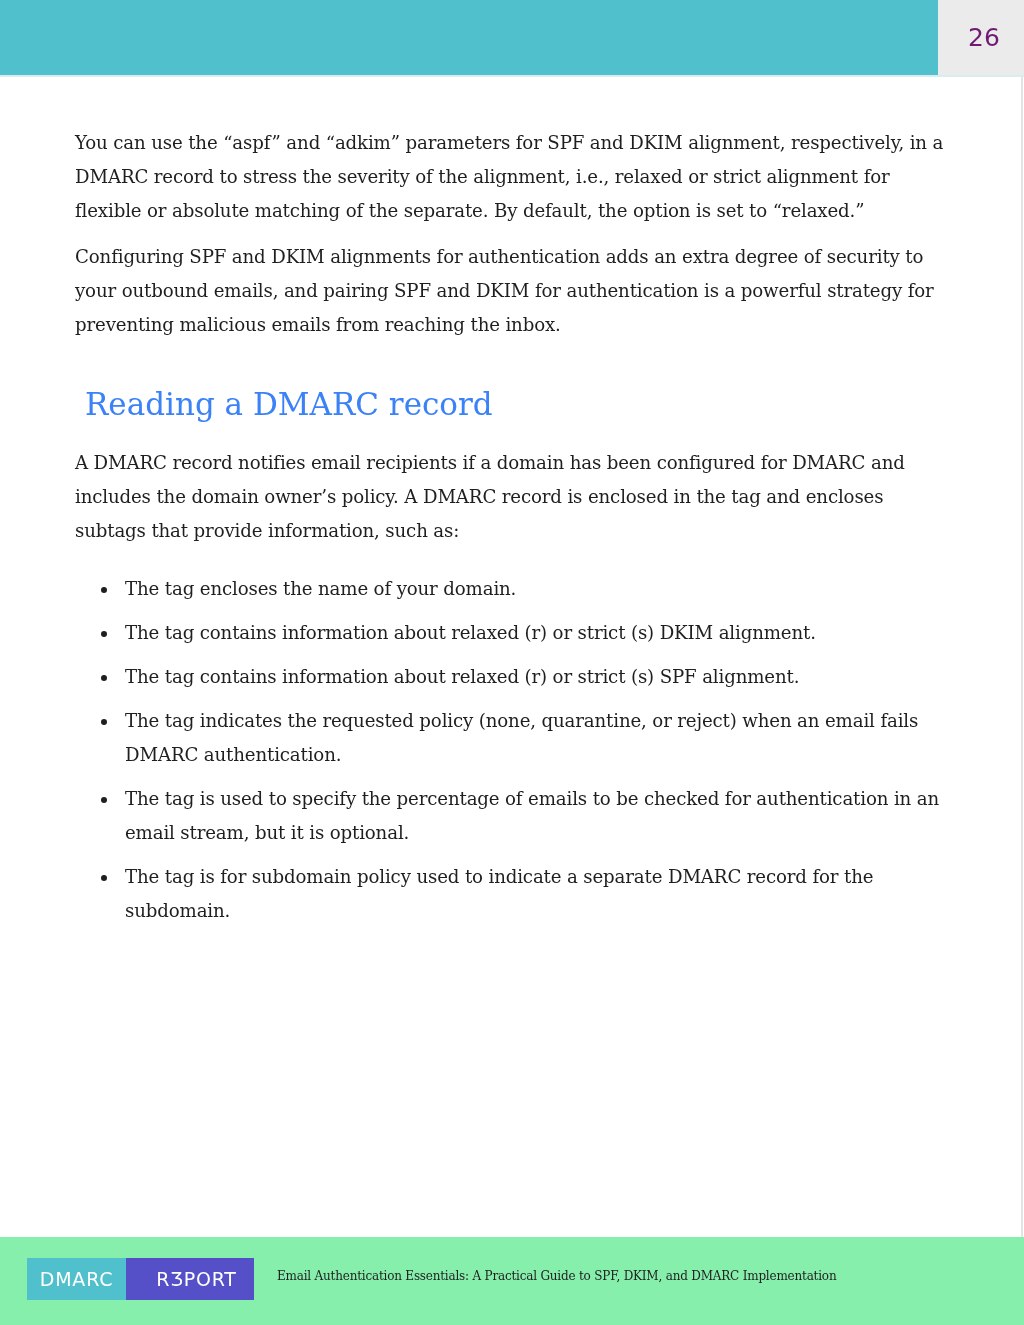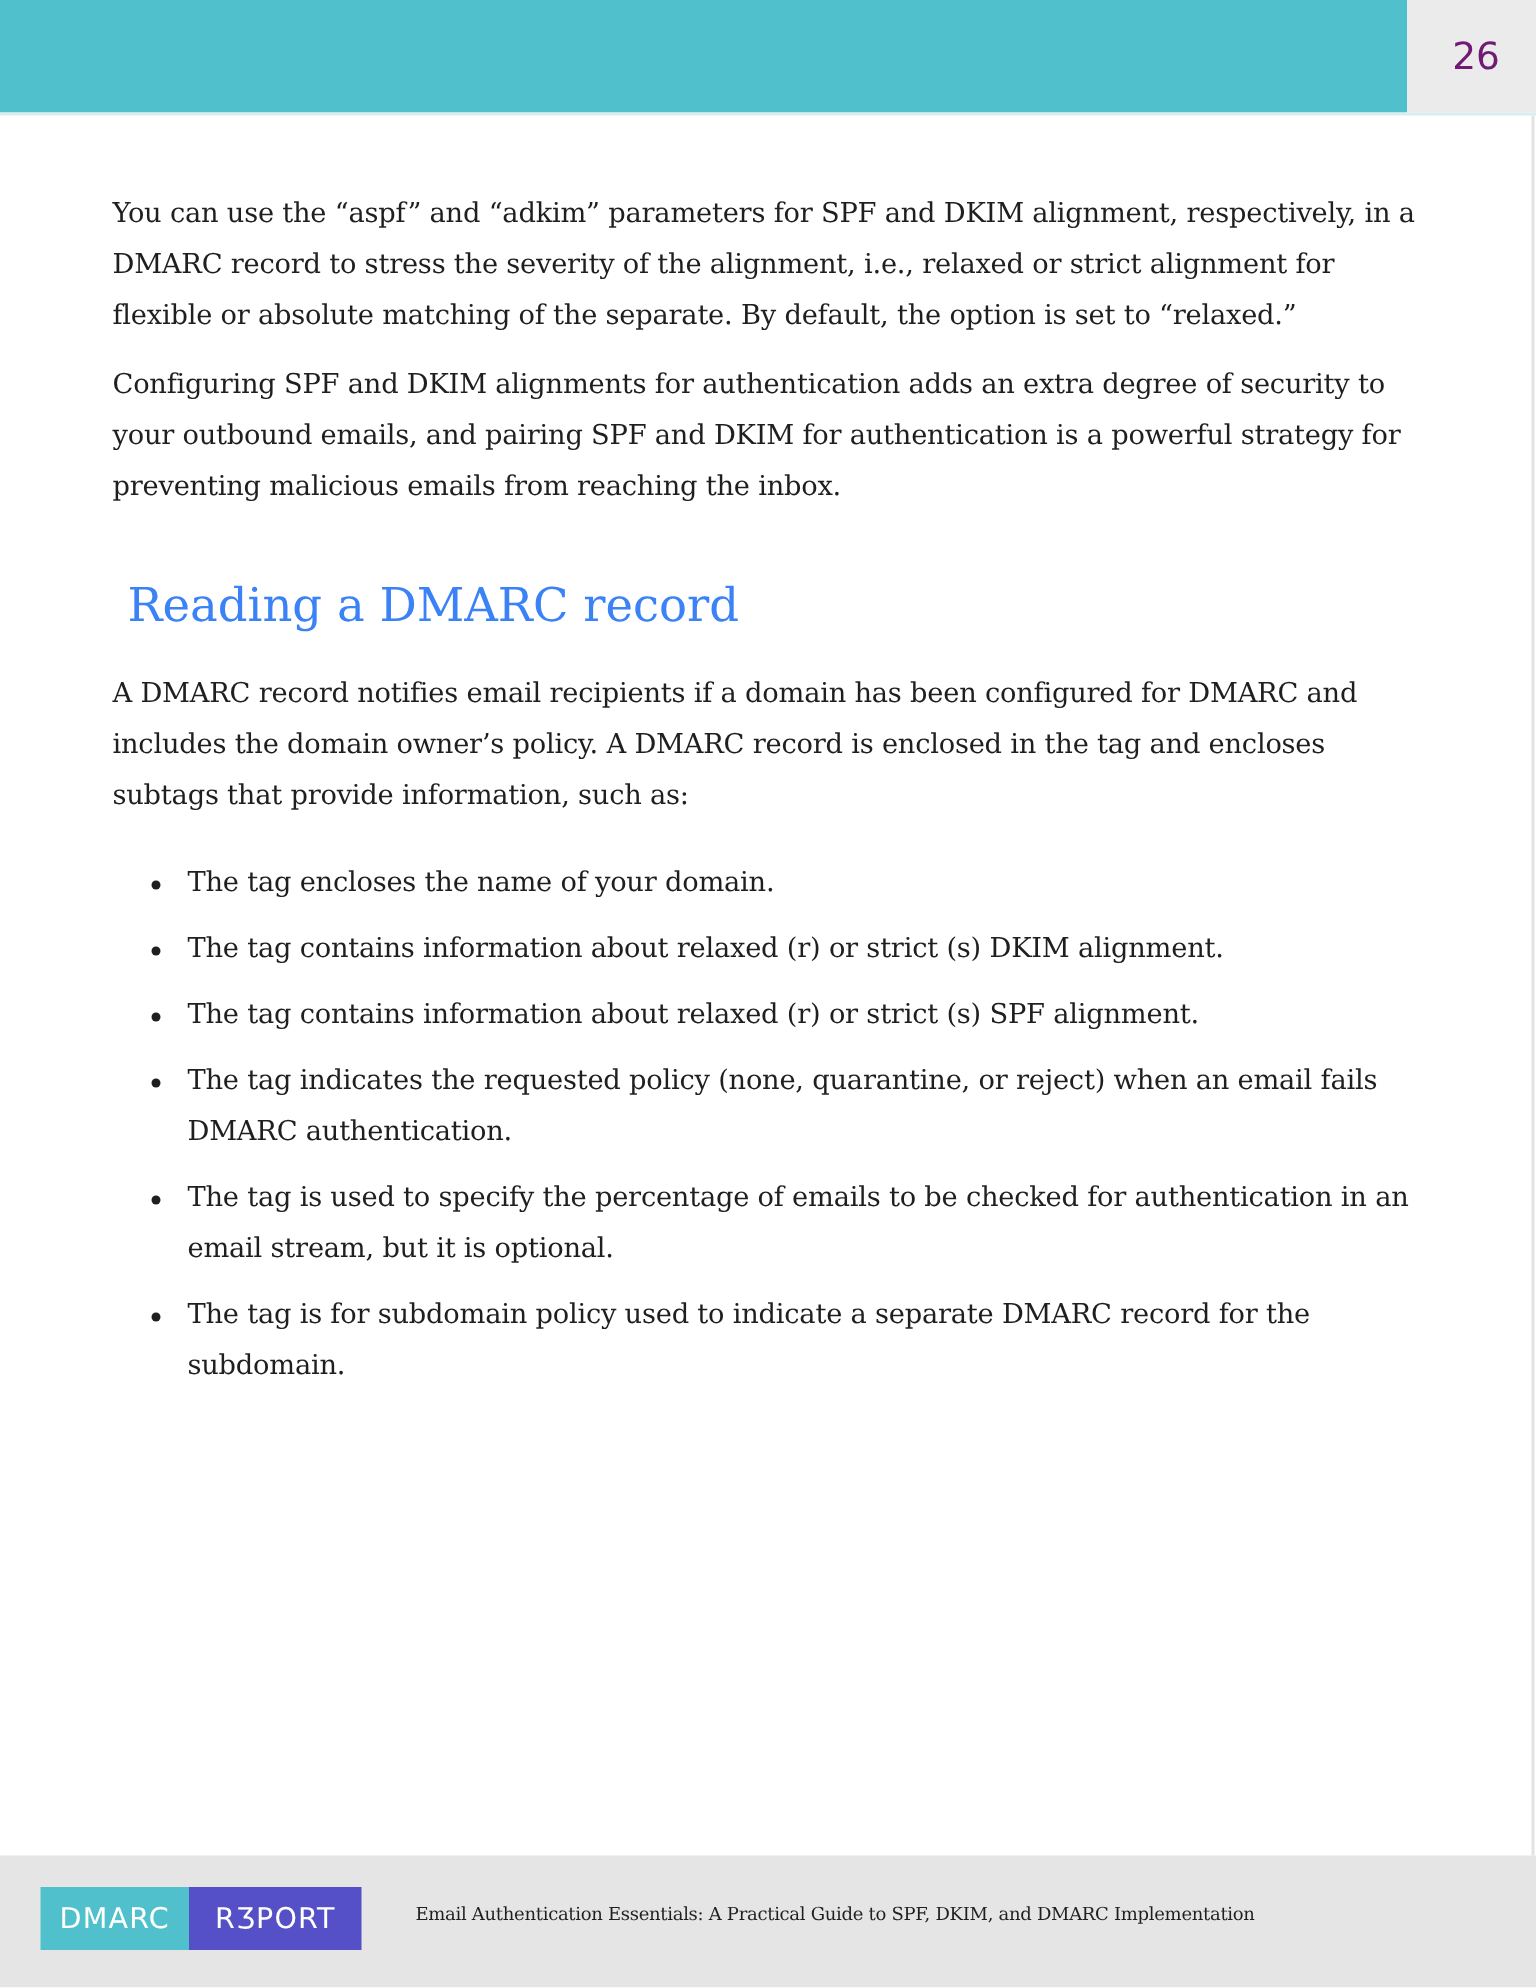"DMARC" .footer { background: #e5e5e5 -> #86efac }
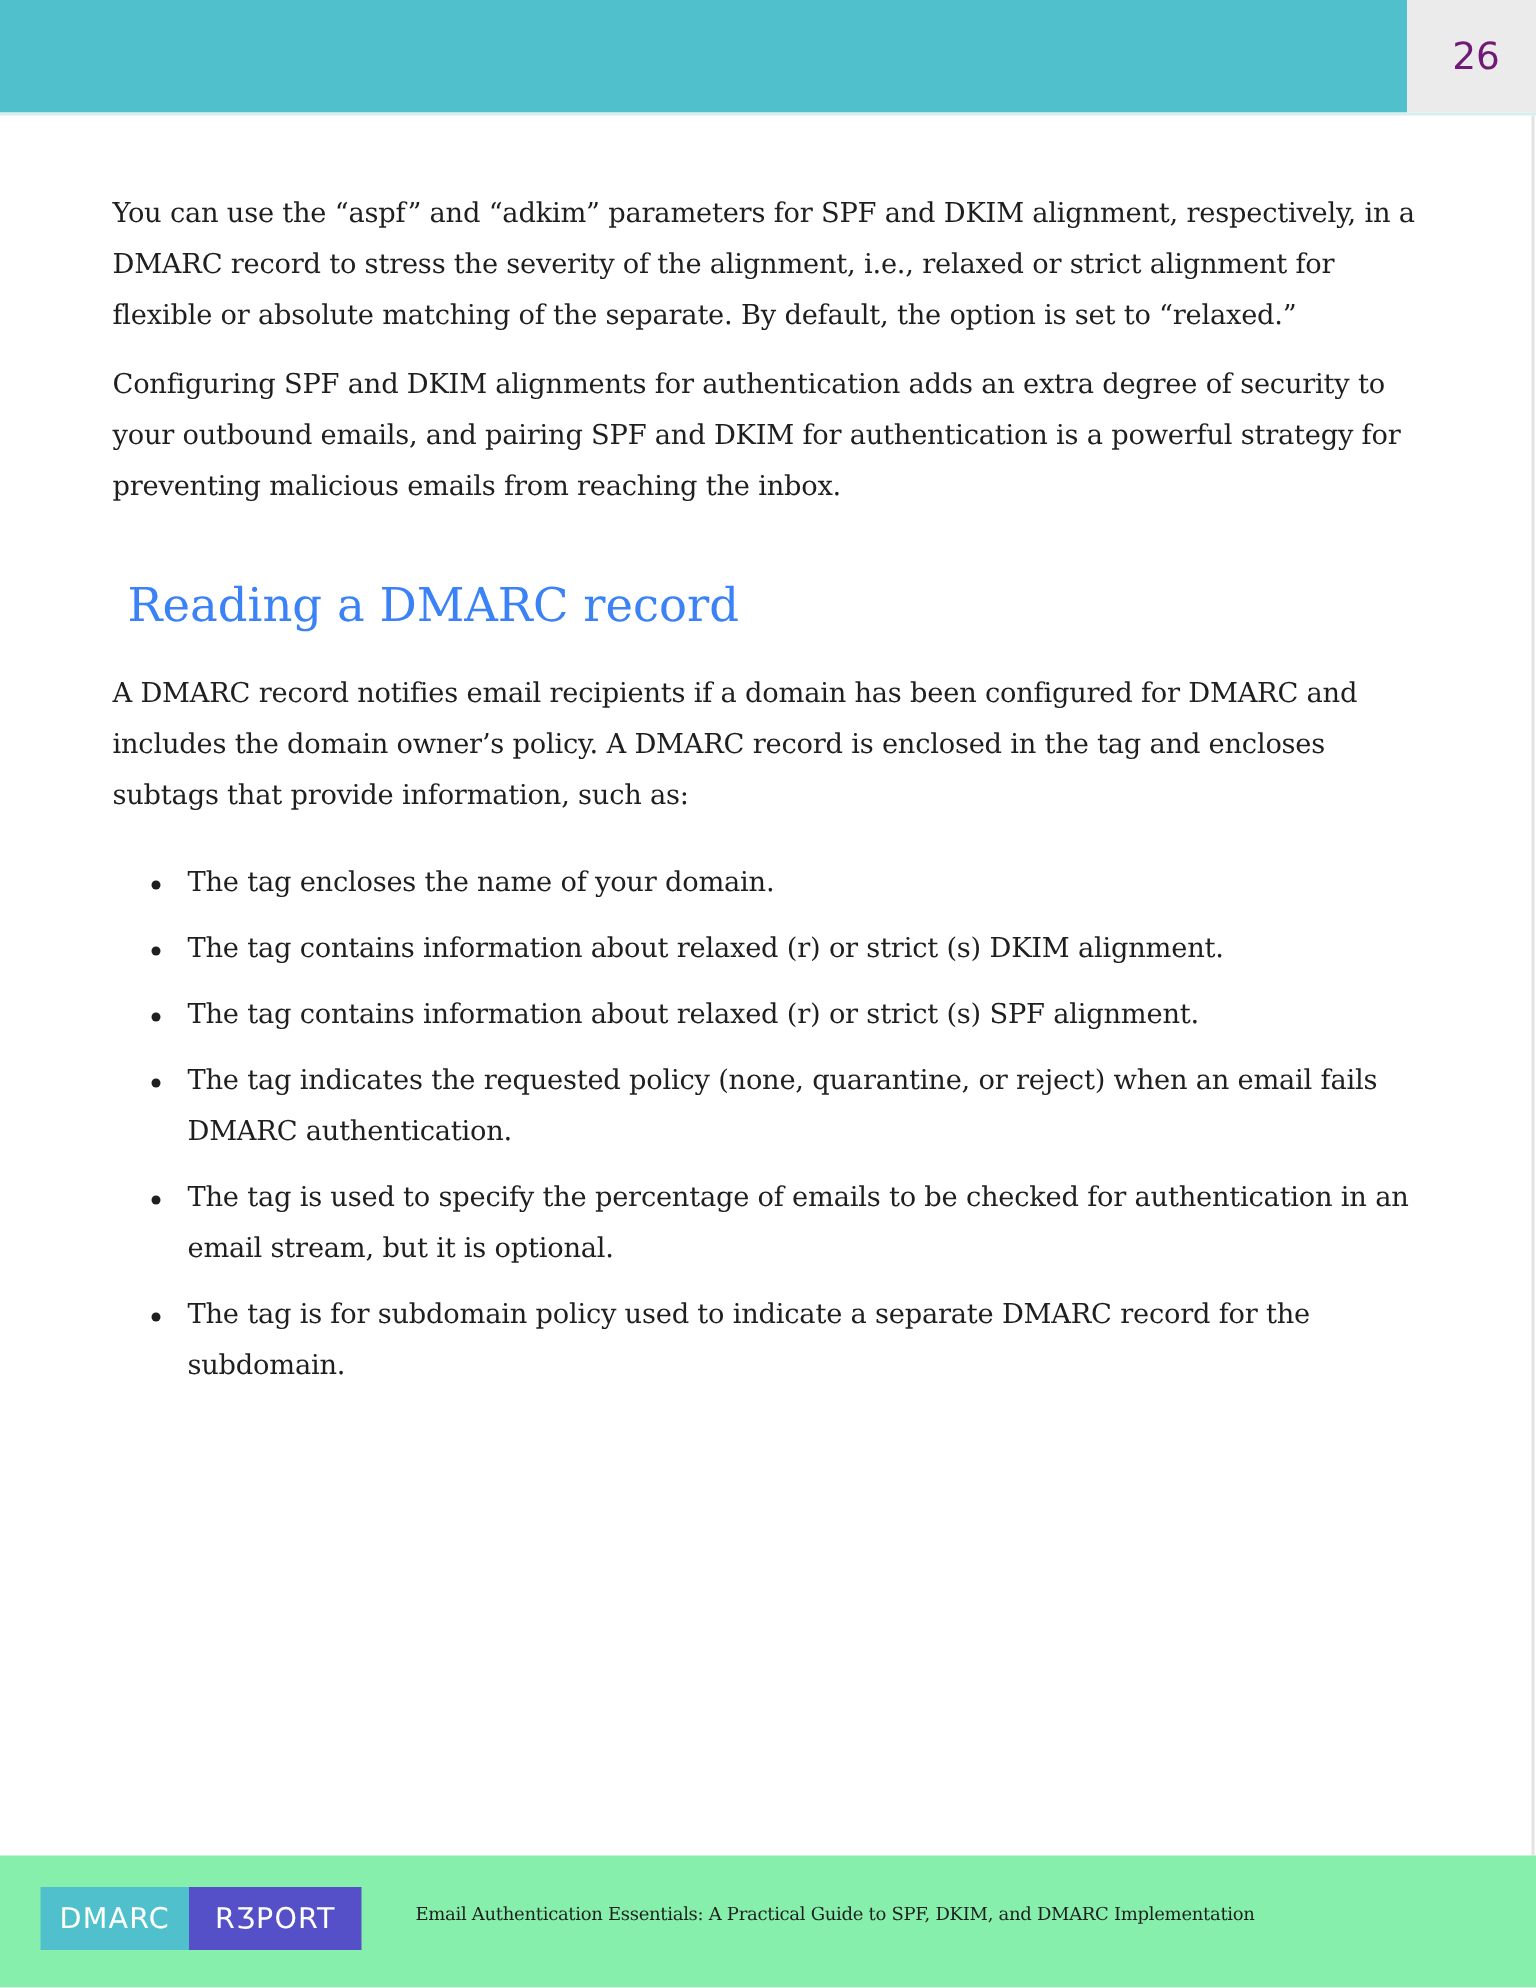"RƷPORT" .logo-right { padding-left: none -> 13px }
